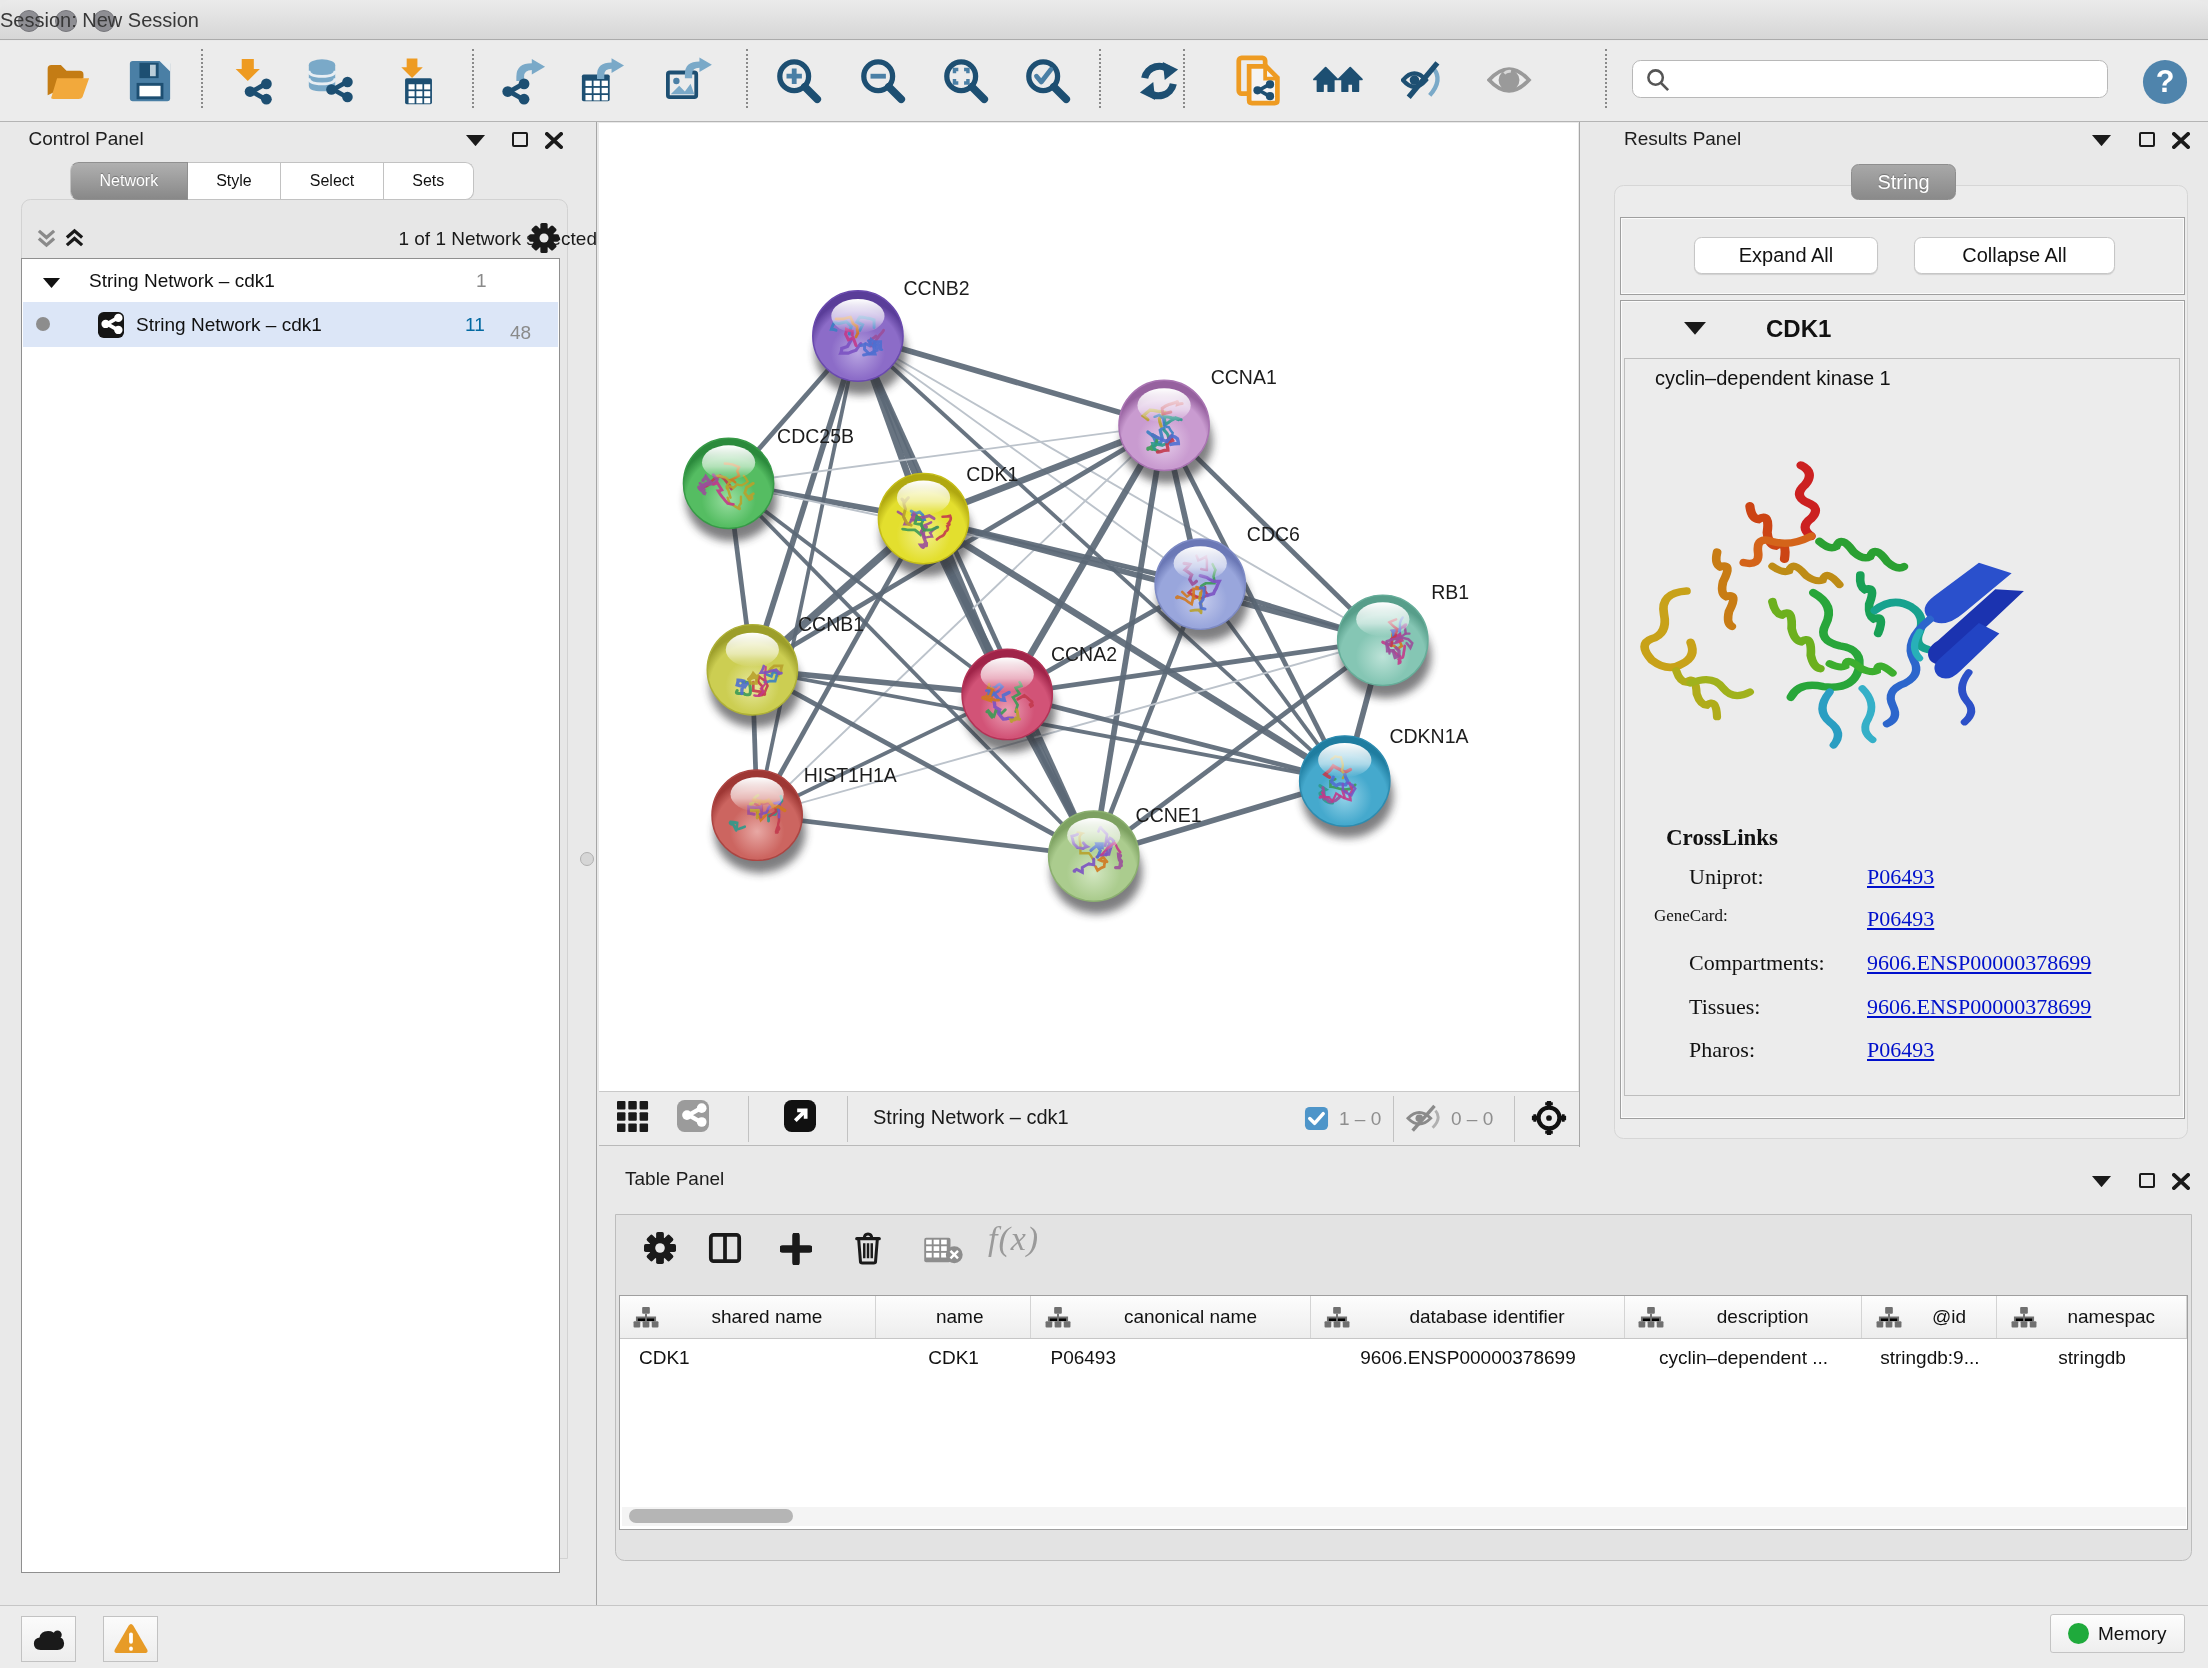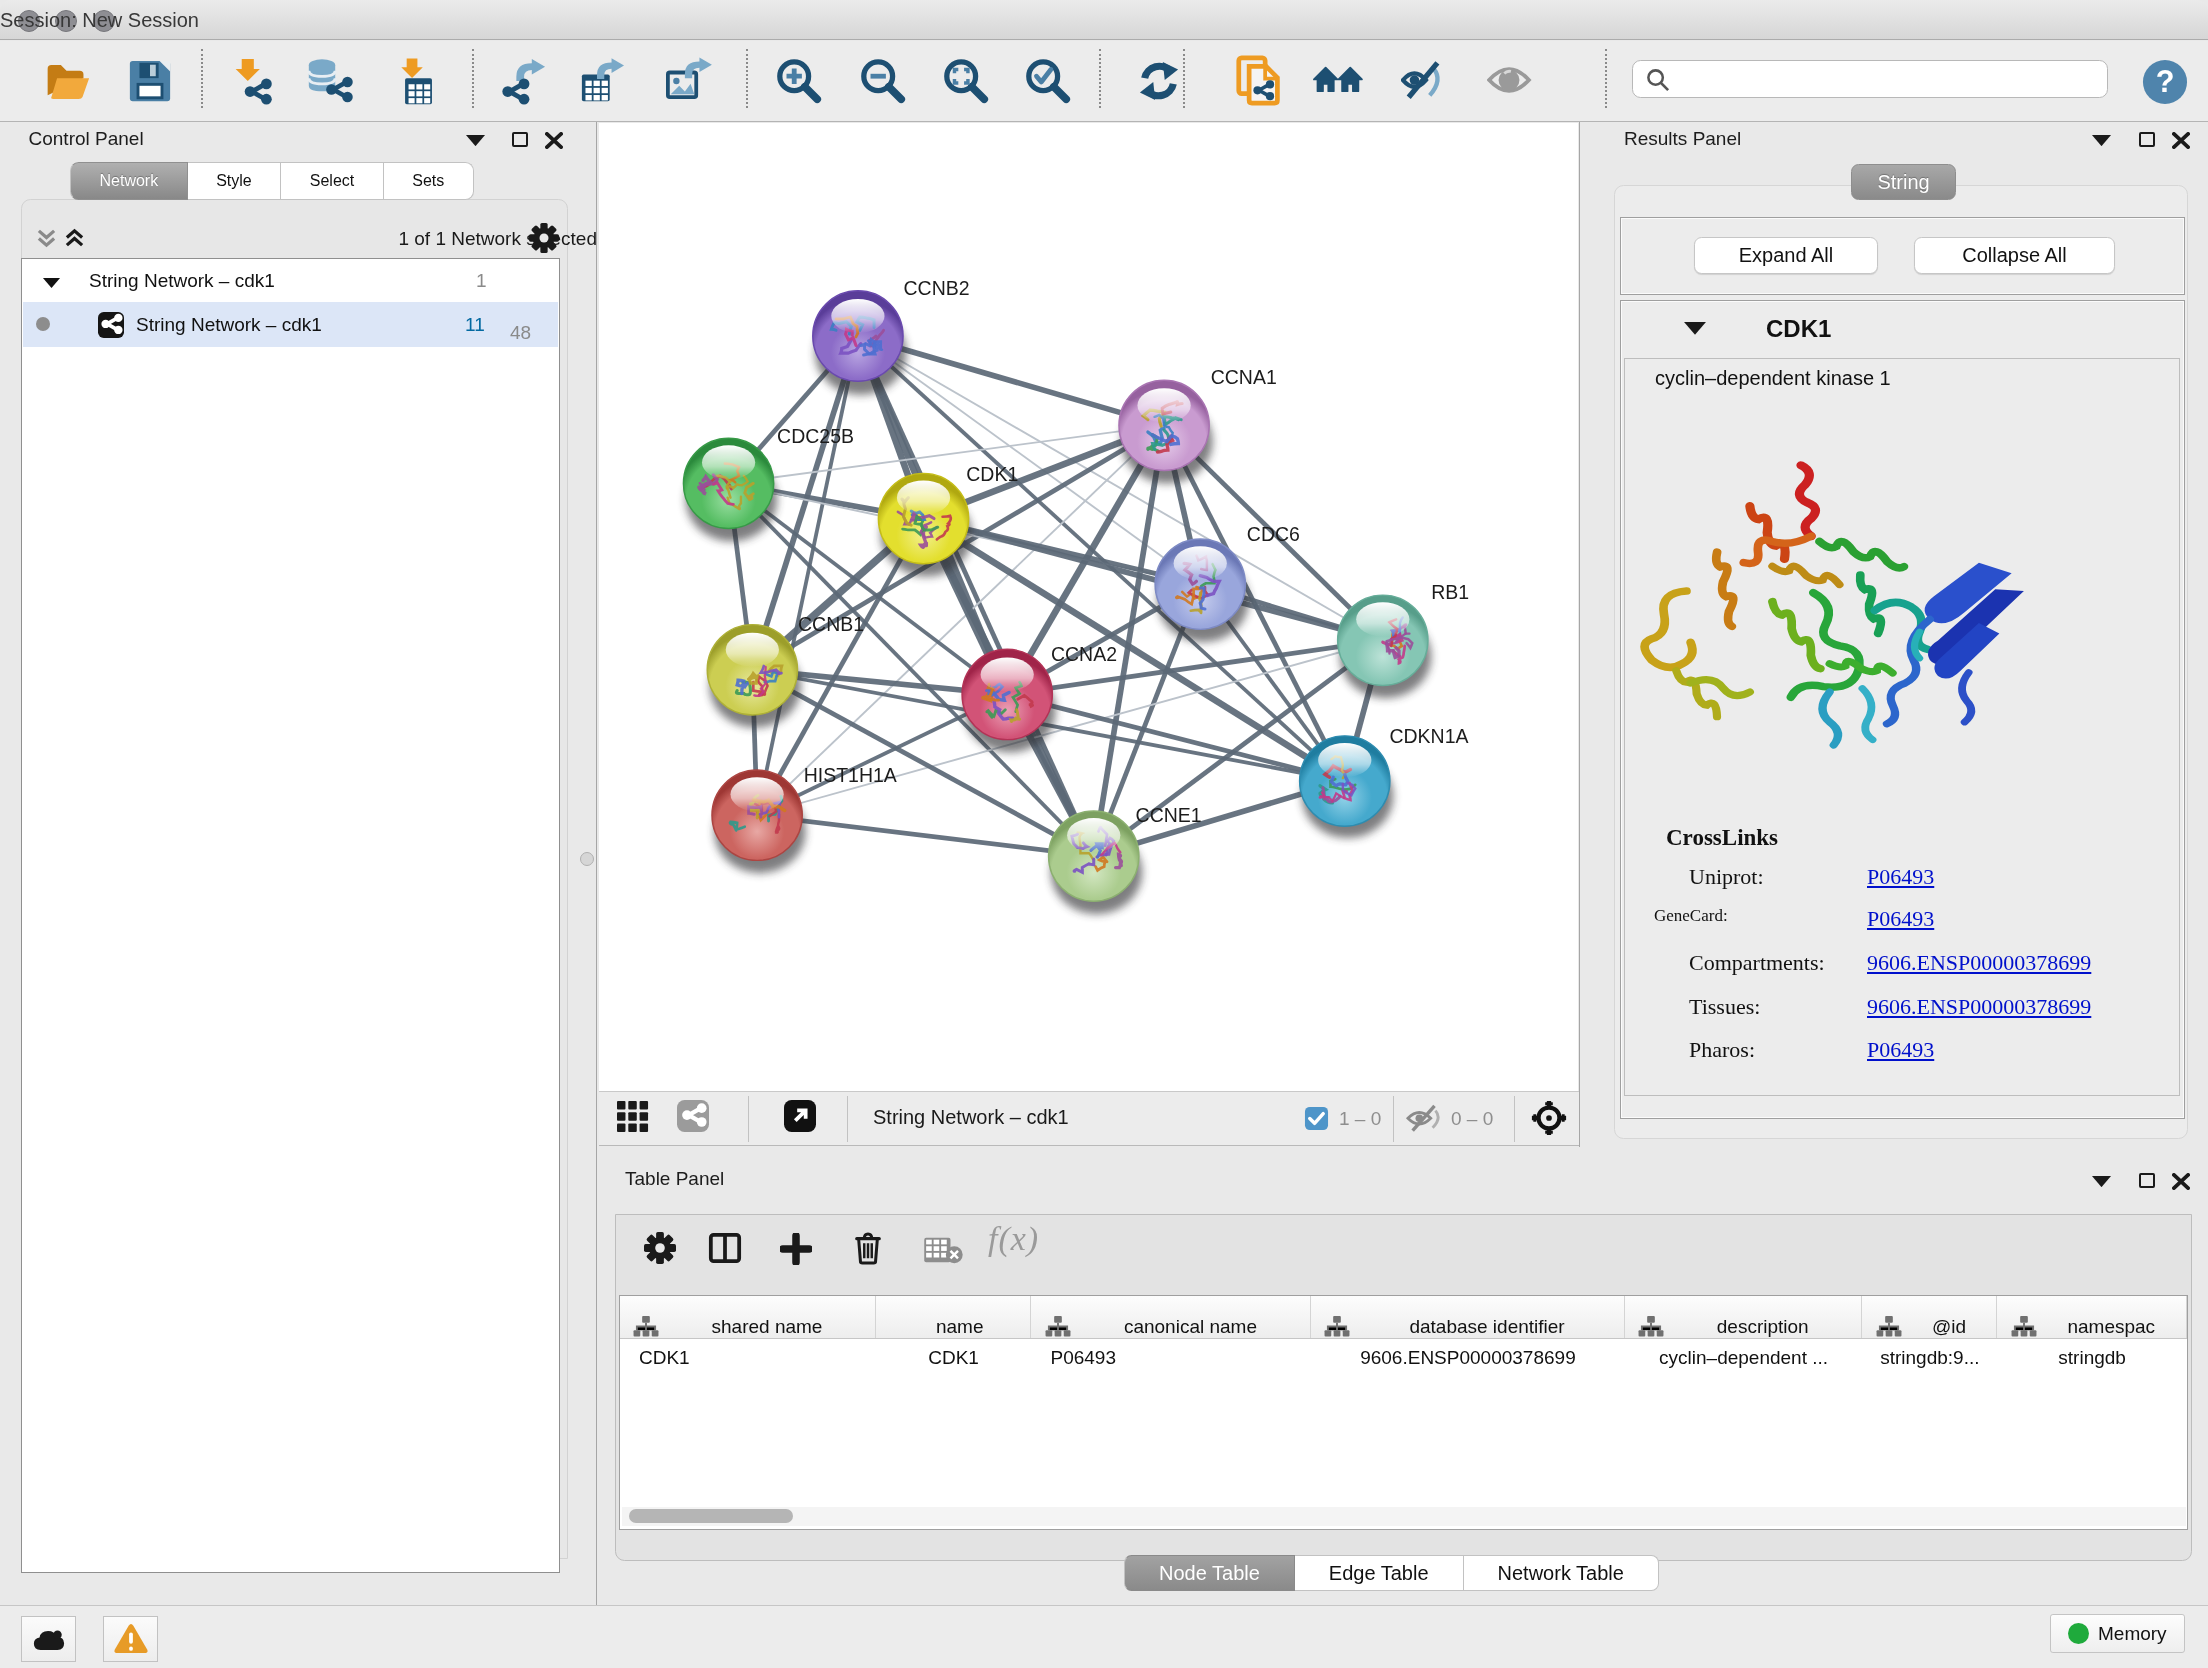"shared name" .thcell { align-items: flex-end -> center }
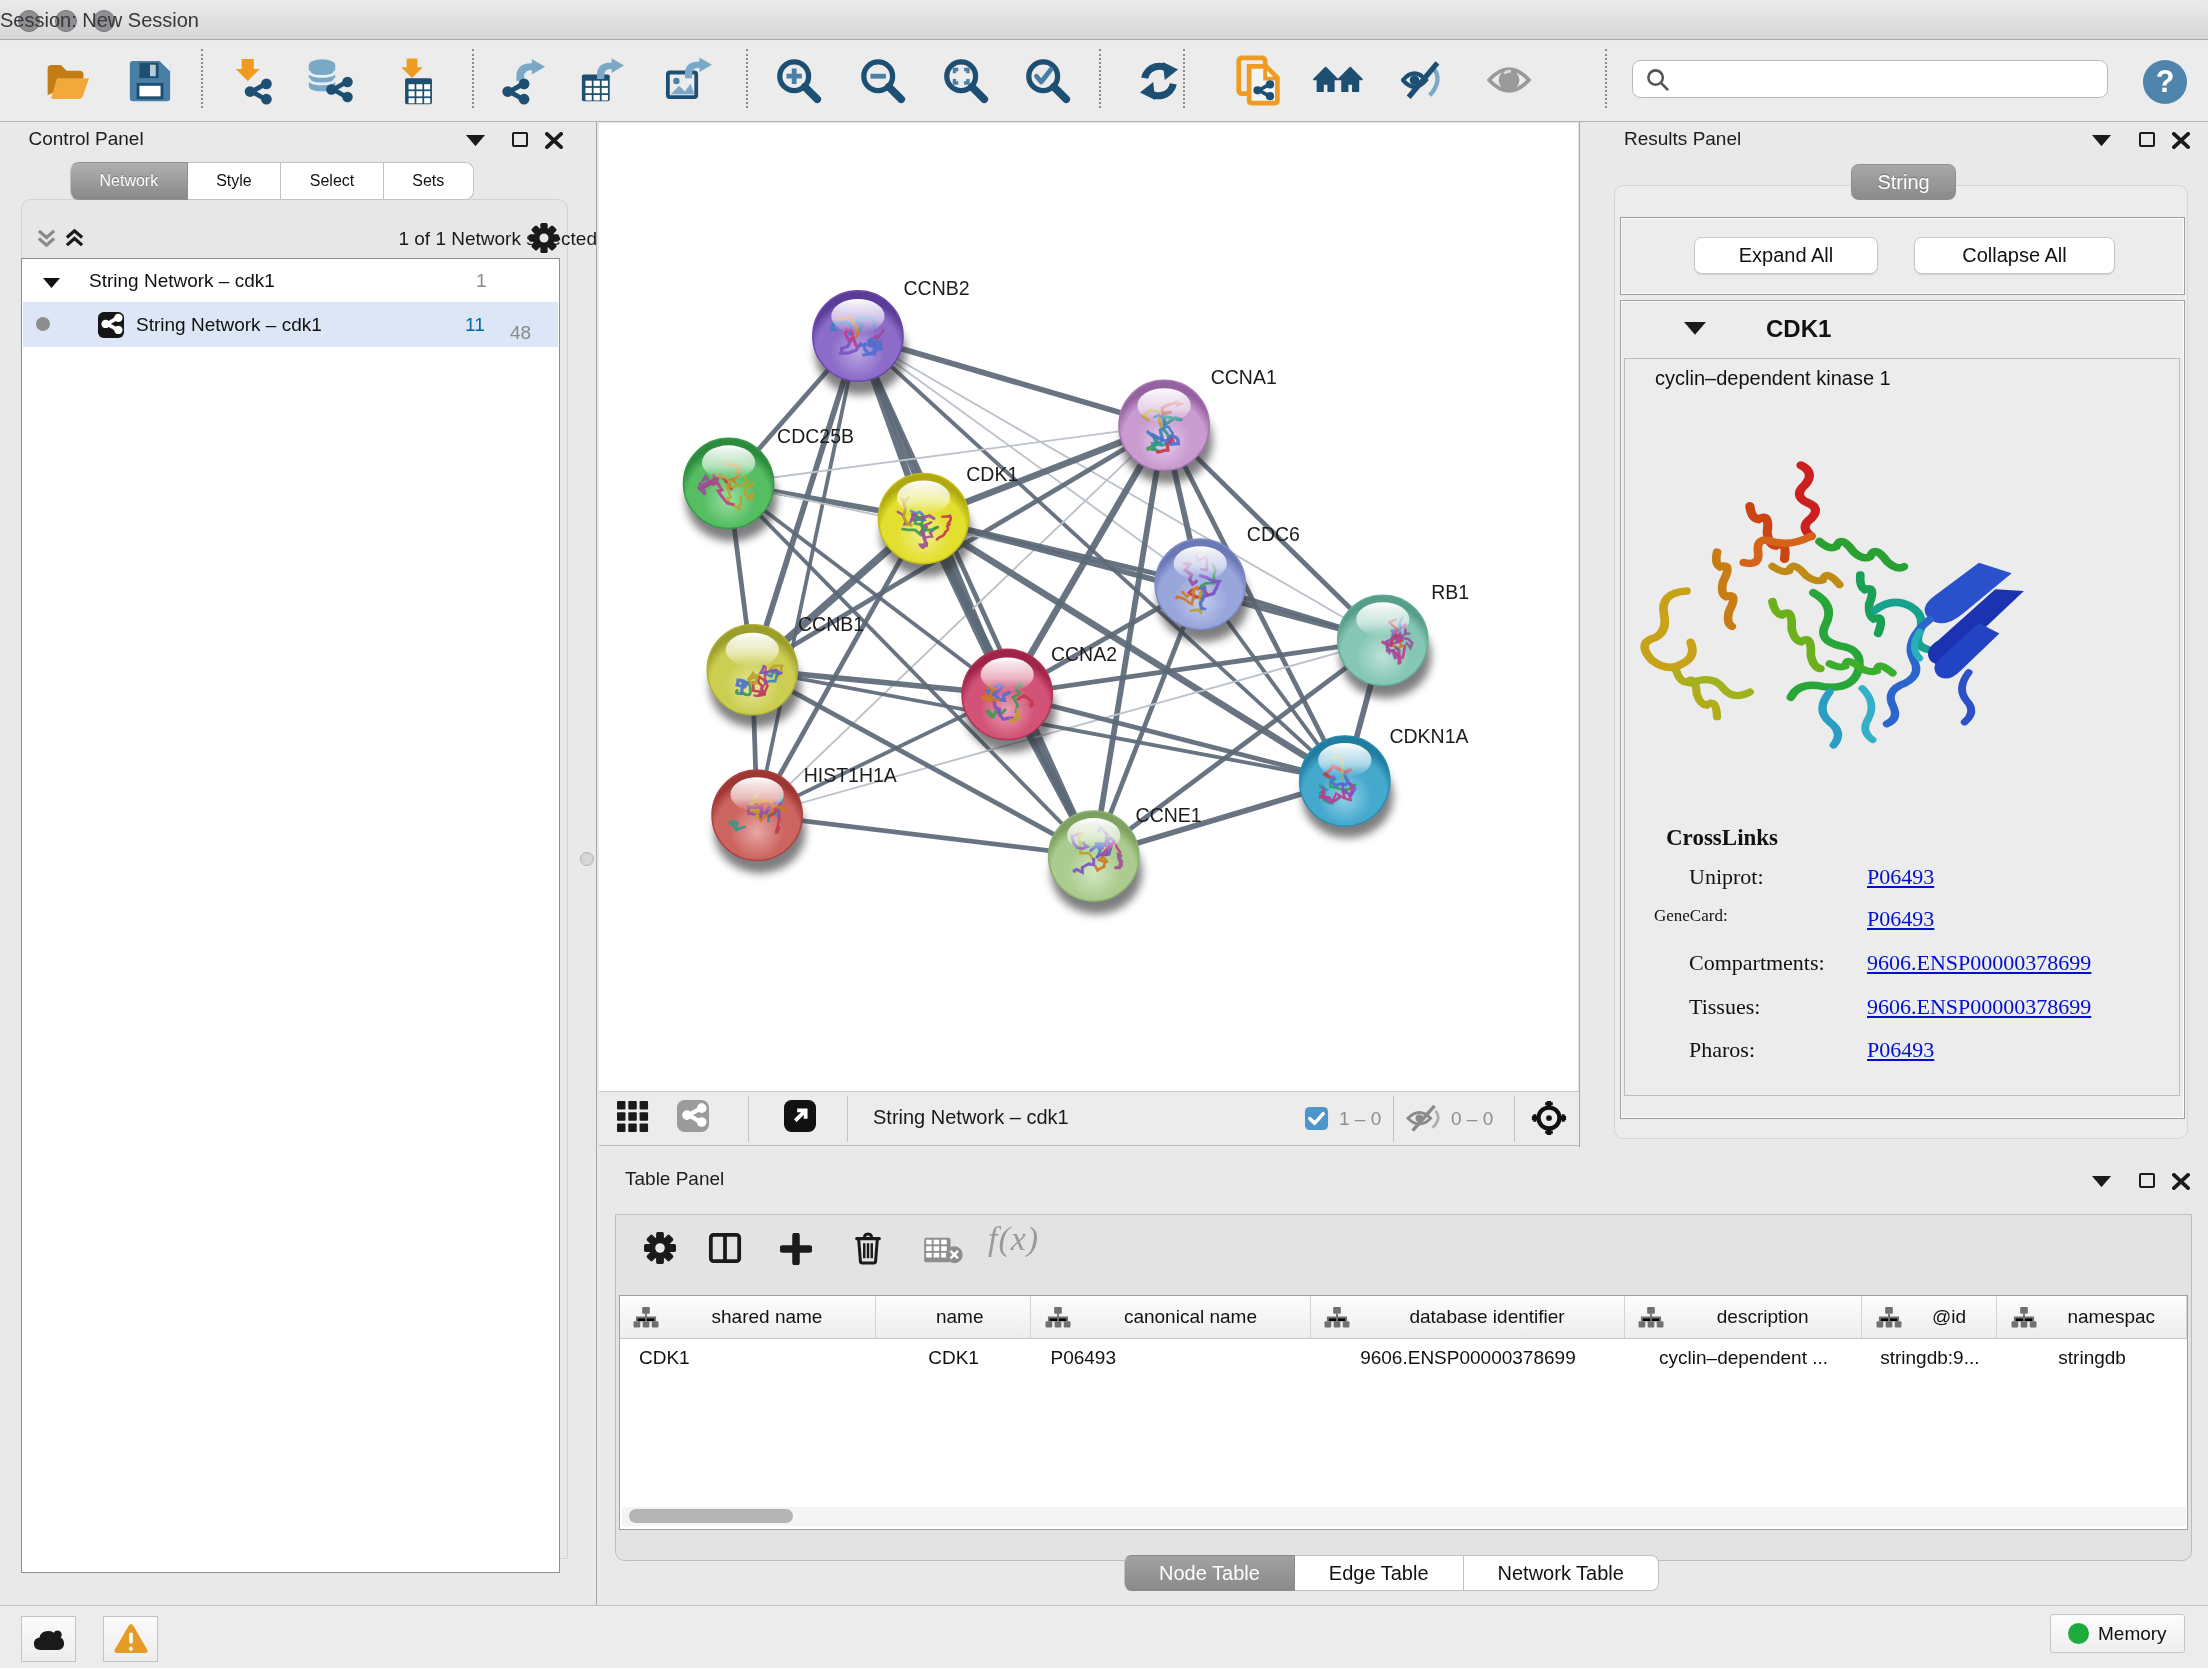"Node Table" div.abs { html: <div> <div>Node Table</div> <div>Edge Table</div> <div>Network Table</div> </div> -> none }
